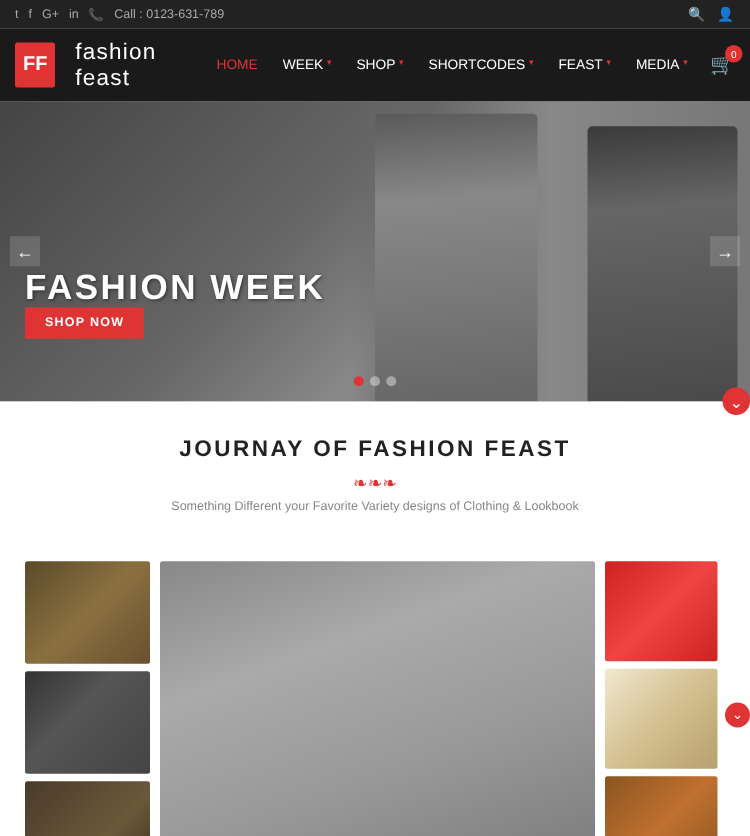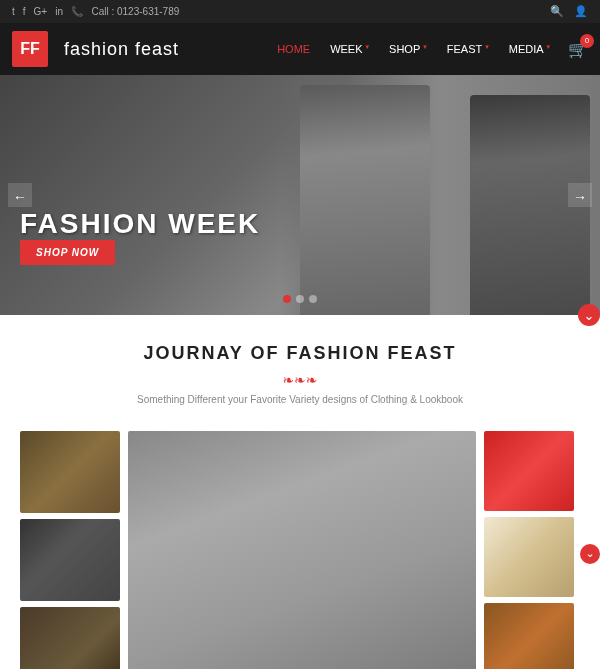"SHORTCODES" a.nav-item { html: none -> <a> <span>SHORTCODES</span> <span>▾</span> </a> }
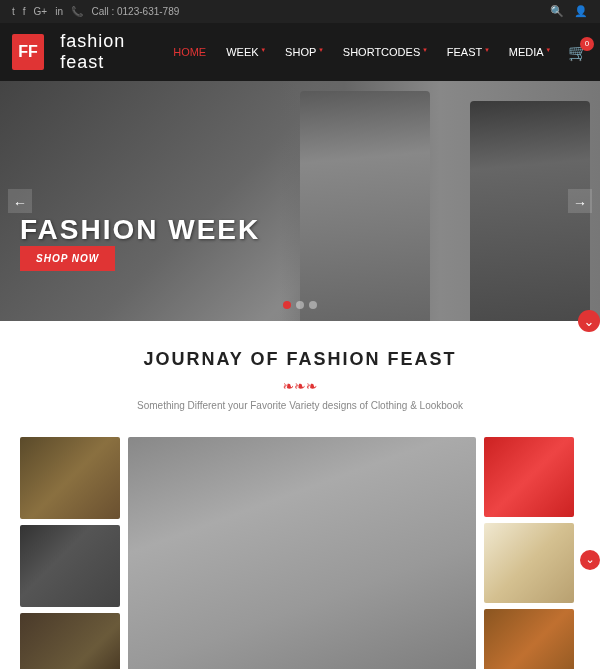"SHOP NOW" .shop-now-btn { font-style: italic -> none }
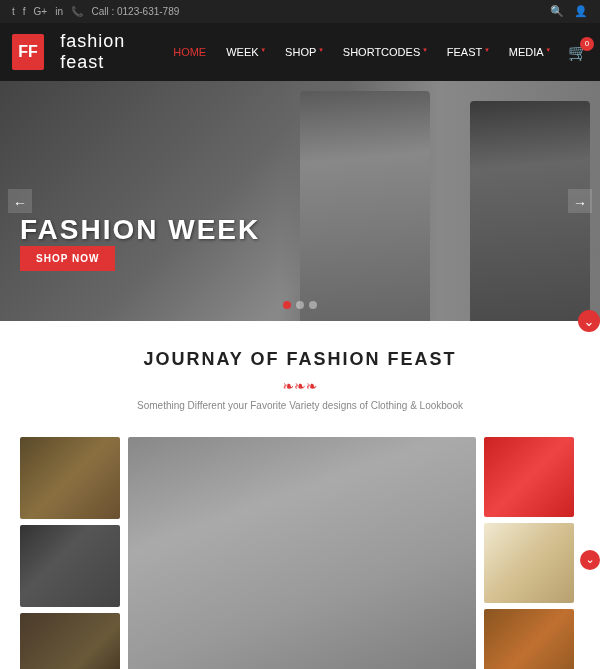"JOURNAY OF FASHION FEAST" .journey-section { padding: 28px 20px 24px -> 28px 20px 36px }
